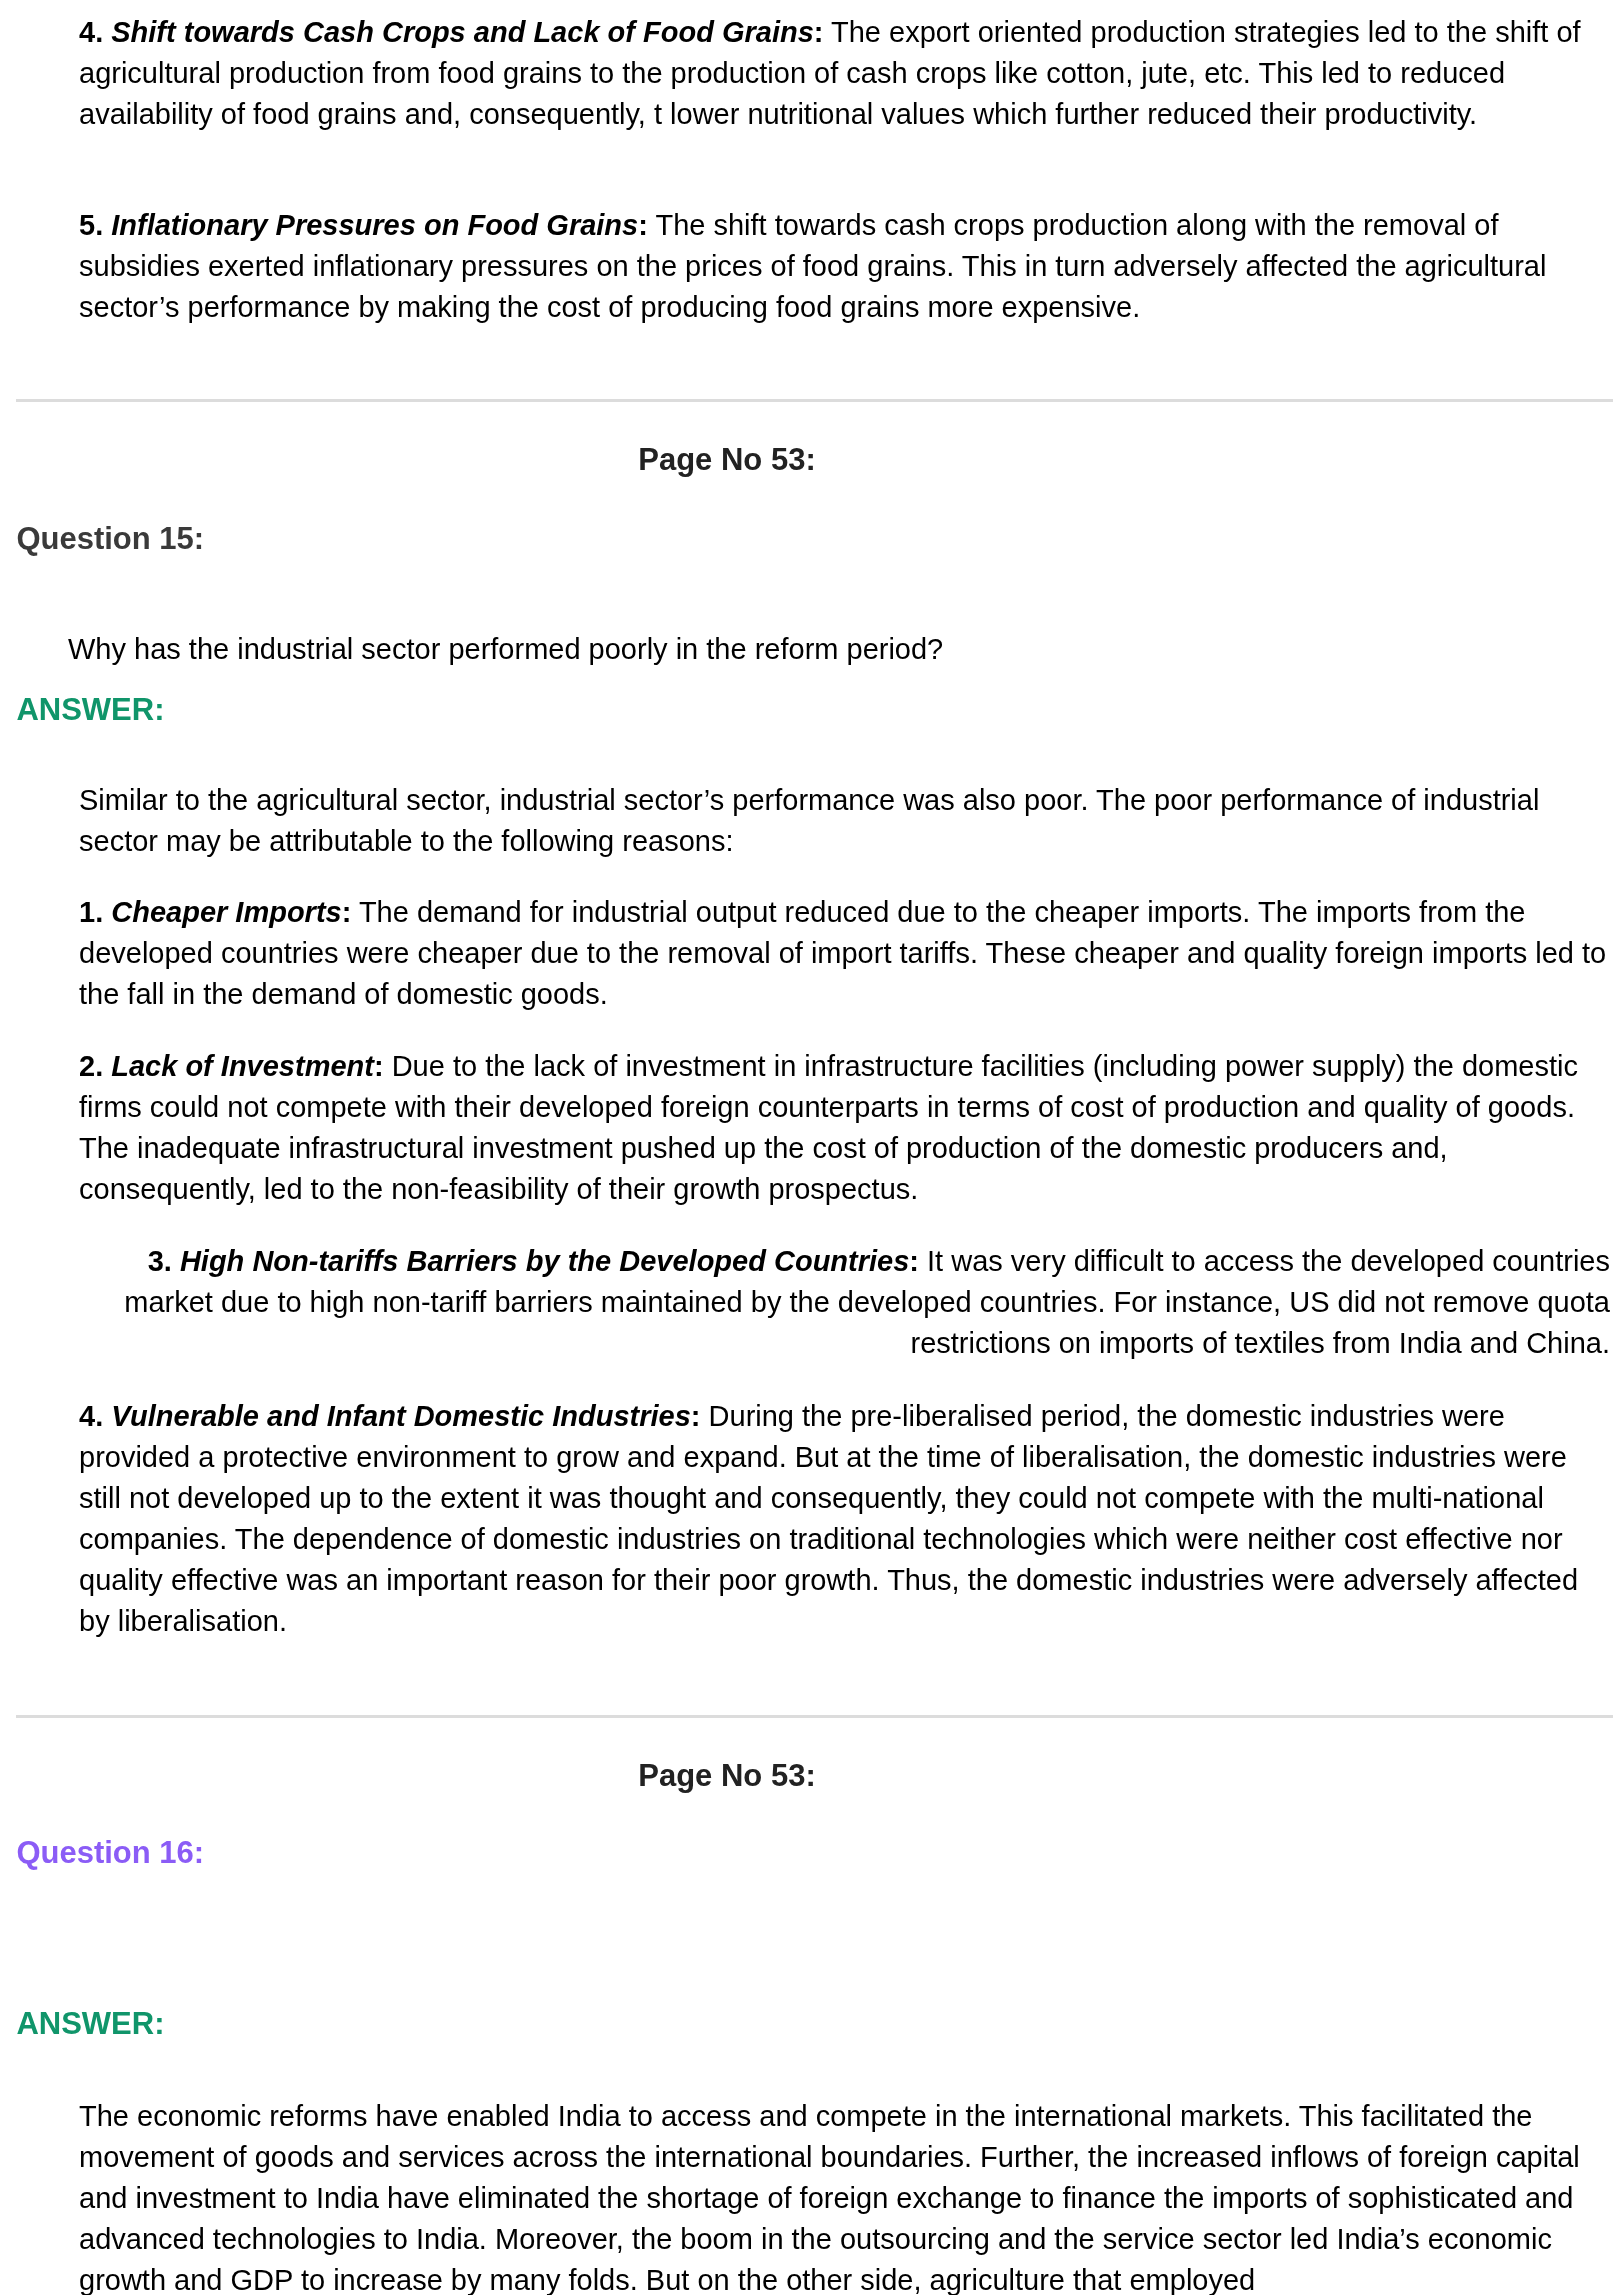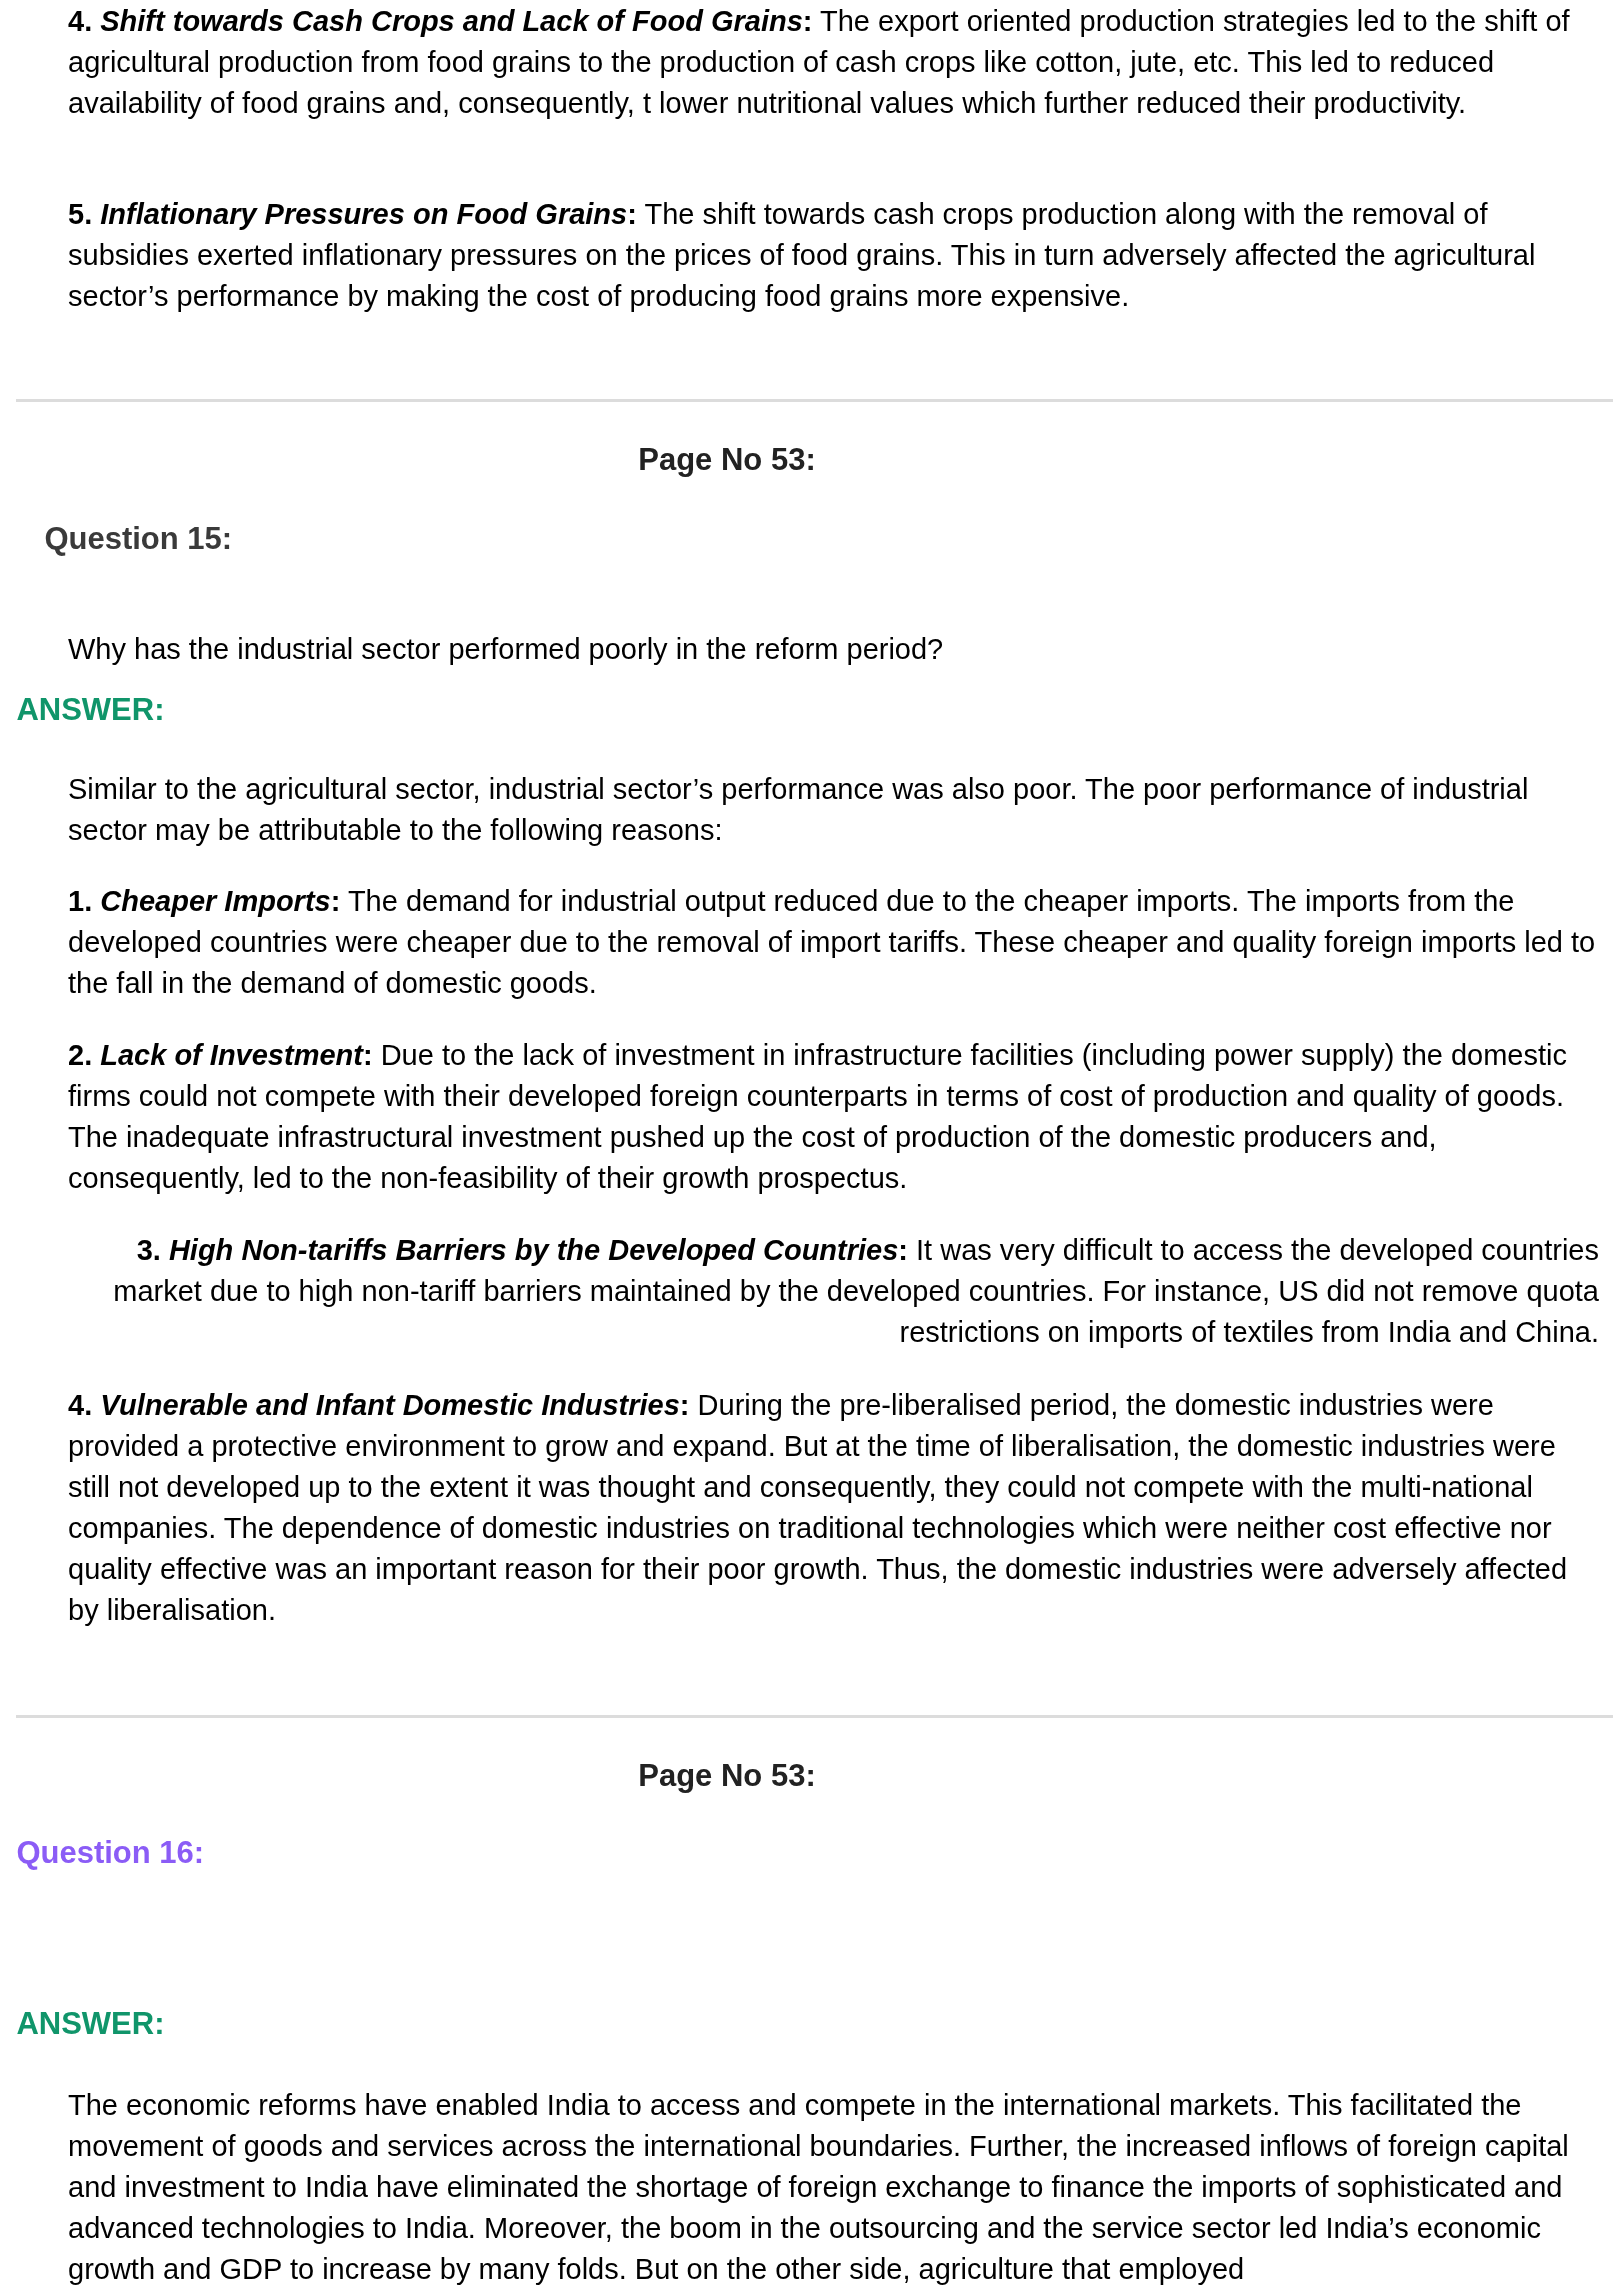"4. Shift towards Cash Crops" .para { margin: 0 -> 11px }
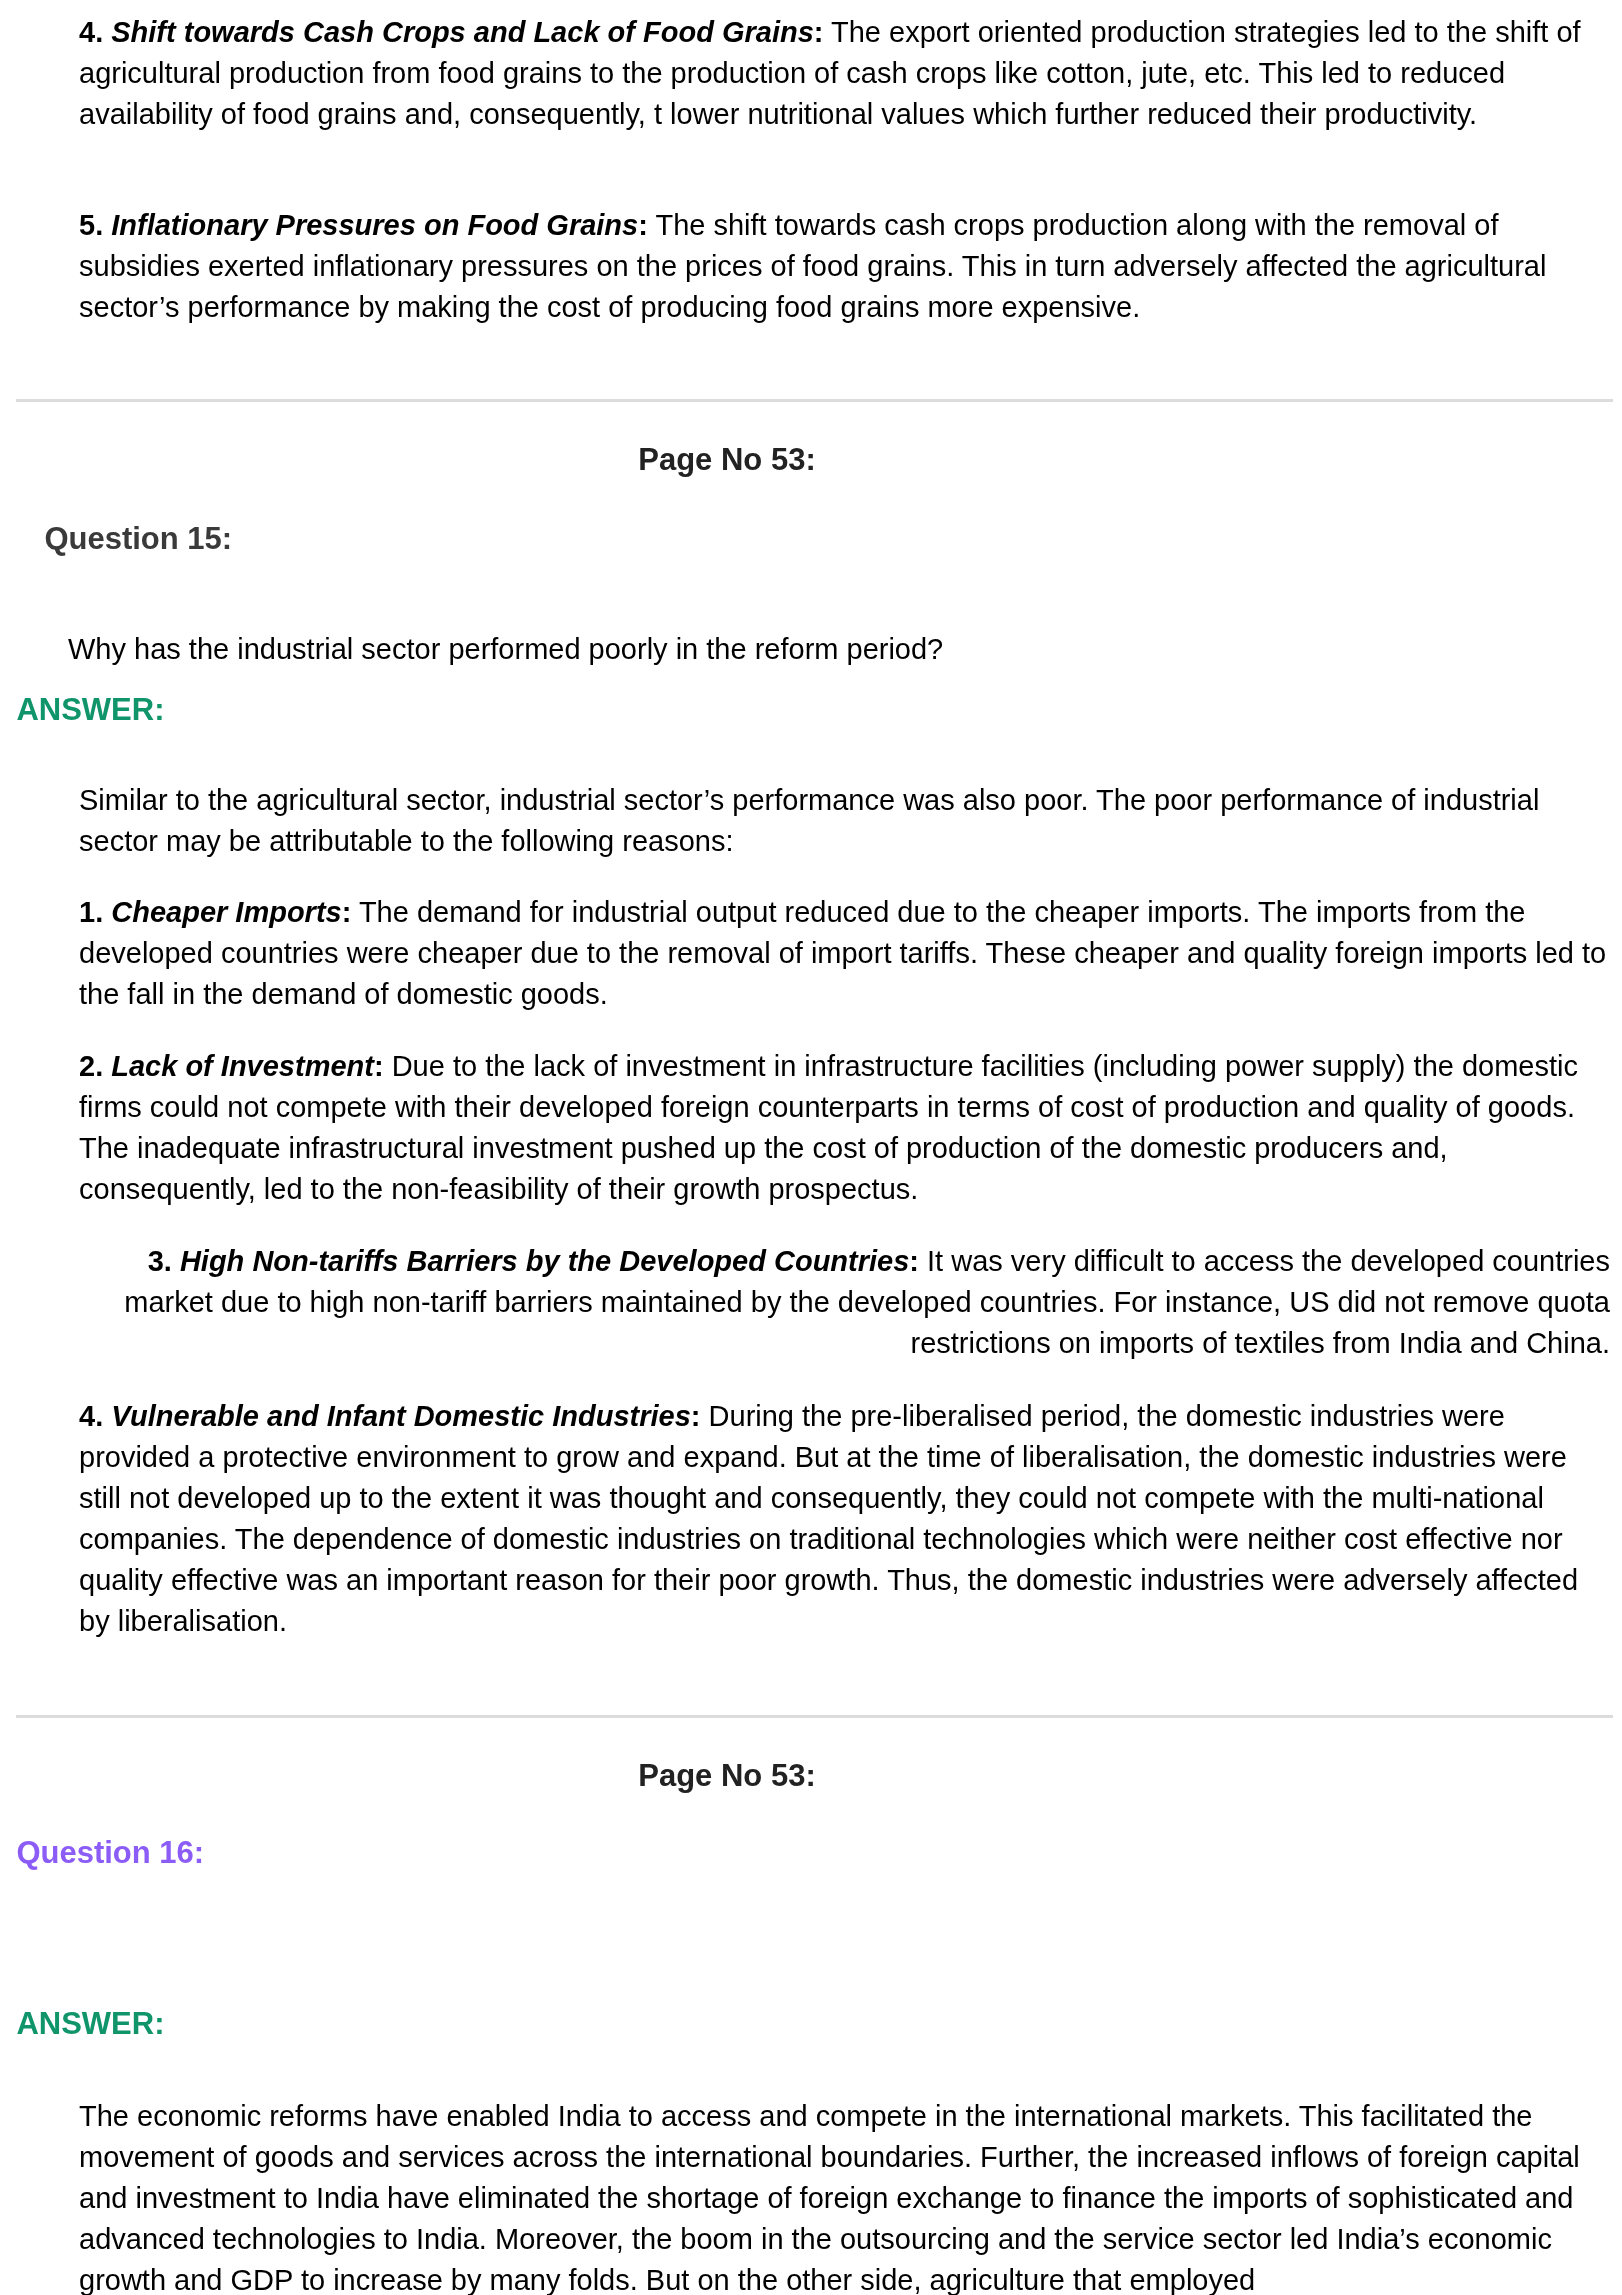"Question 15:" div.question-heading { margin-left: 28px -> none }
